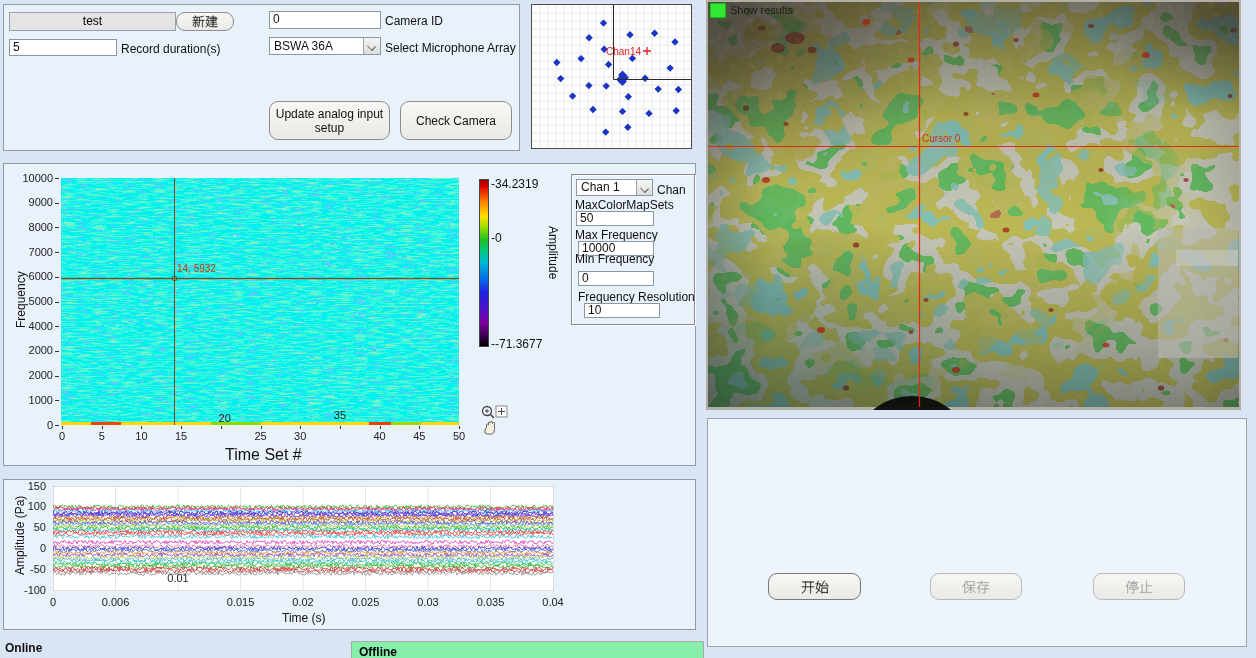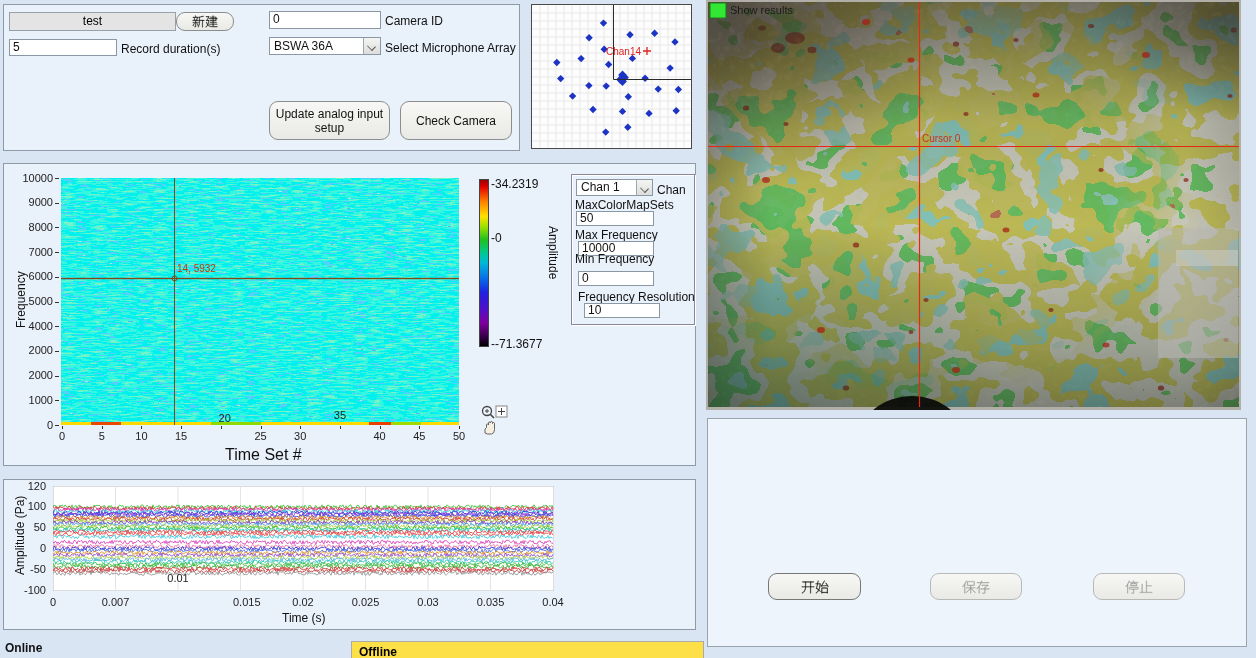"120" div.tick { text: 120 -> 150 }
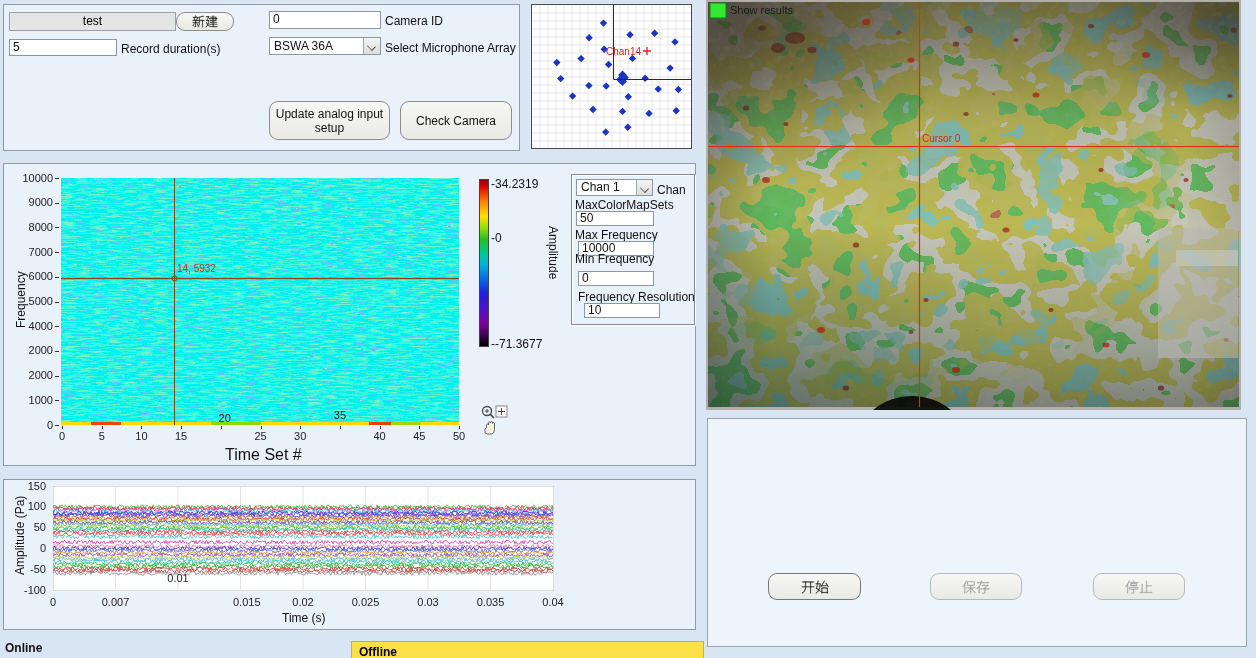"0.007" div.tick { text: 0.007 -> 0.006 }
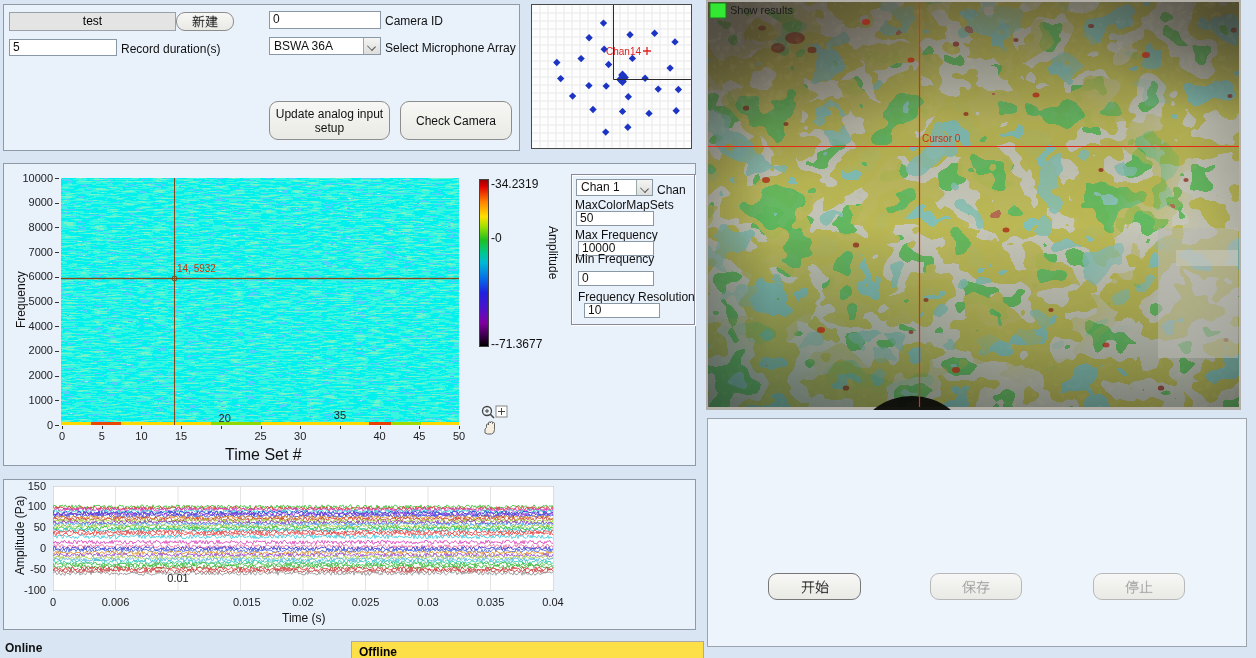"0.015" div.tick { text-align: right -> center }
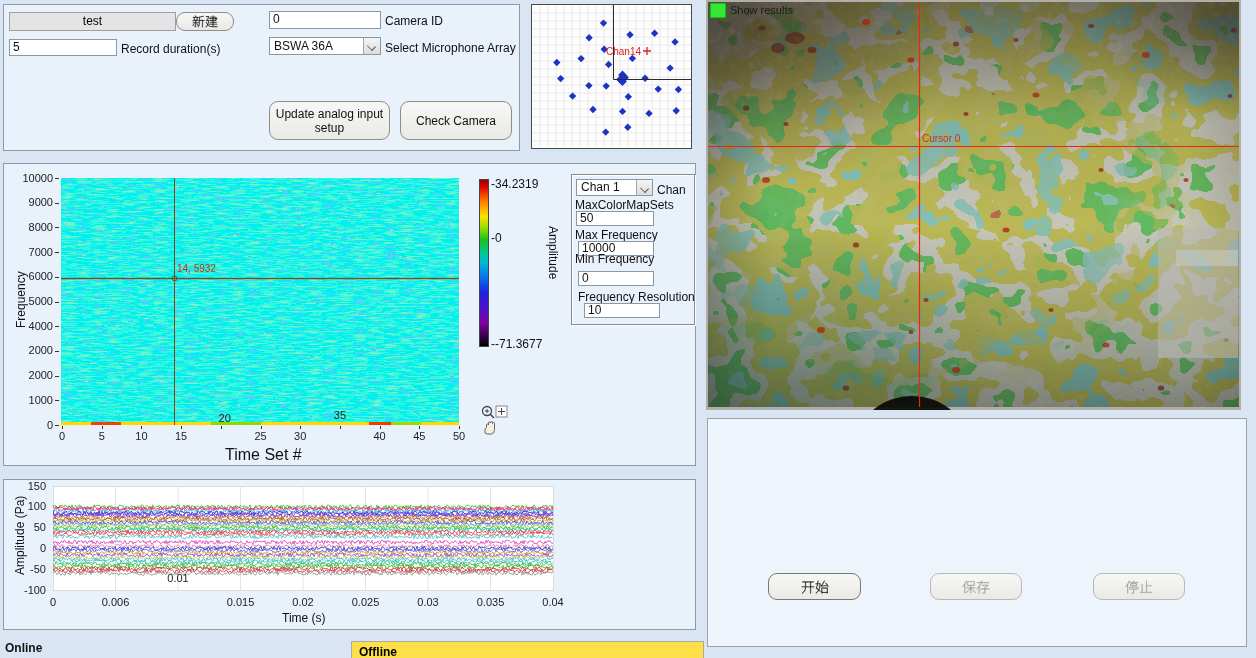"Offline" div.abs { background: #fde047 -> #86efac }
